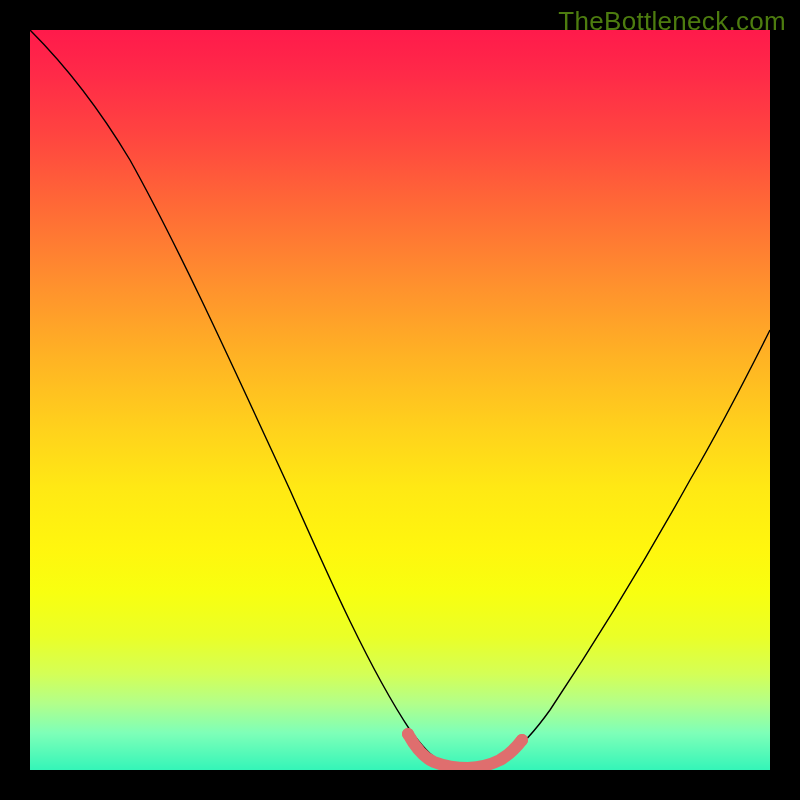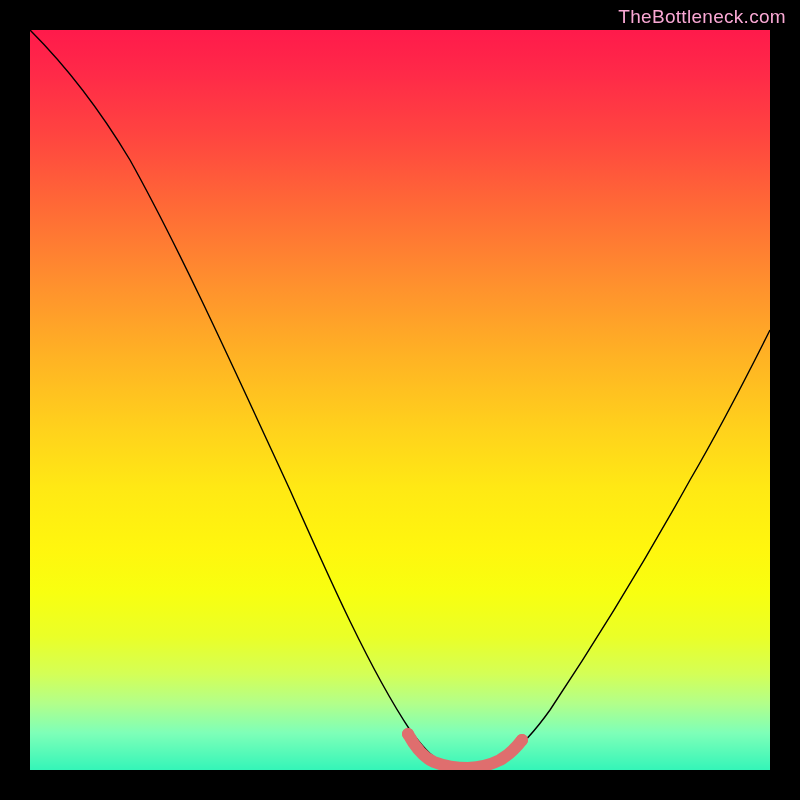"TheBottleneck.com" .watermark { color: #f9a8d4 -> #4d7c0f; font-size: 19px -> 26px }
